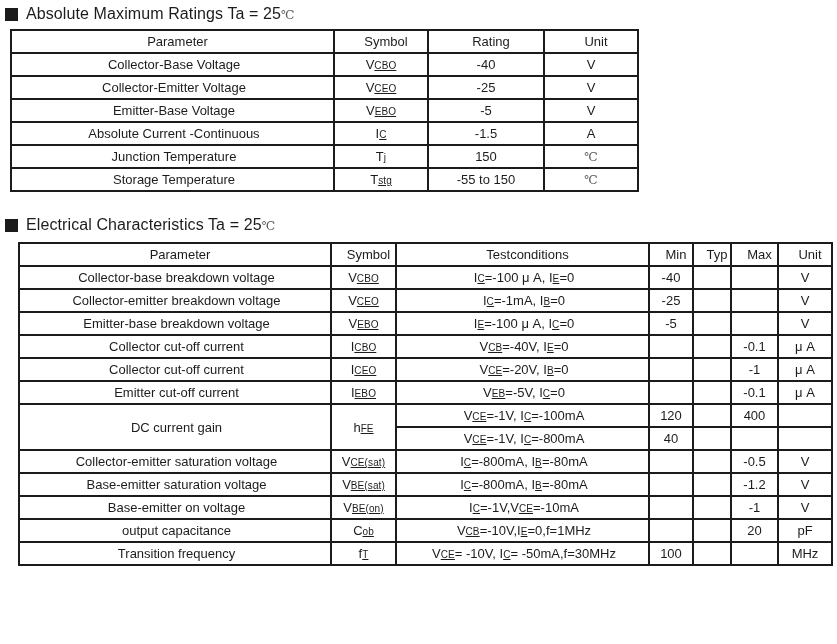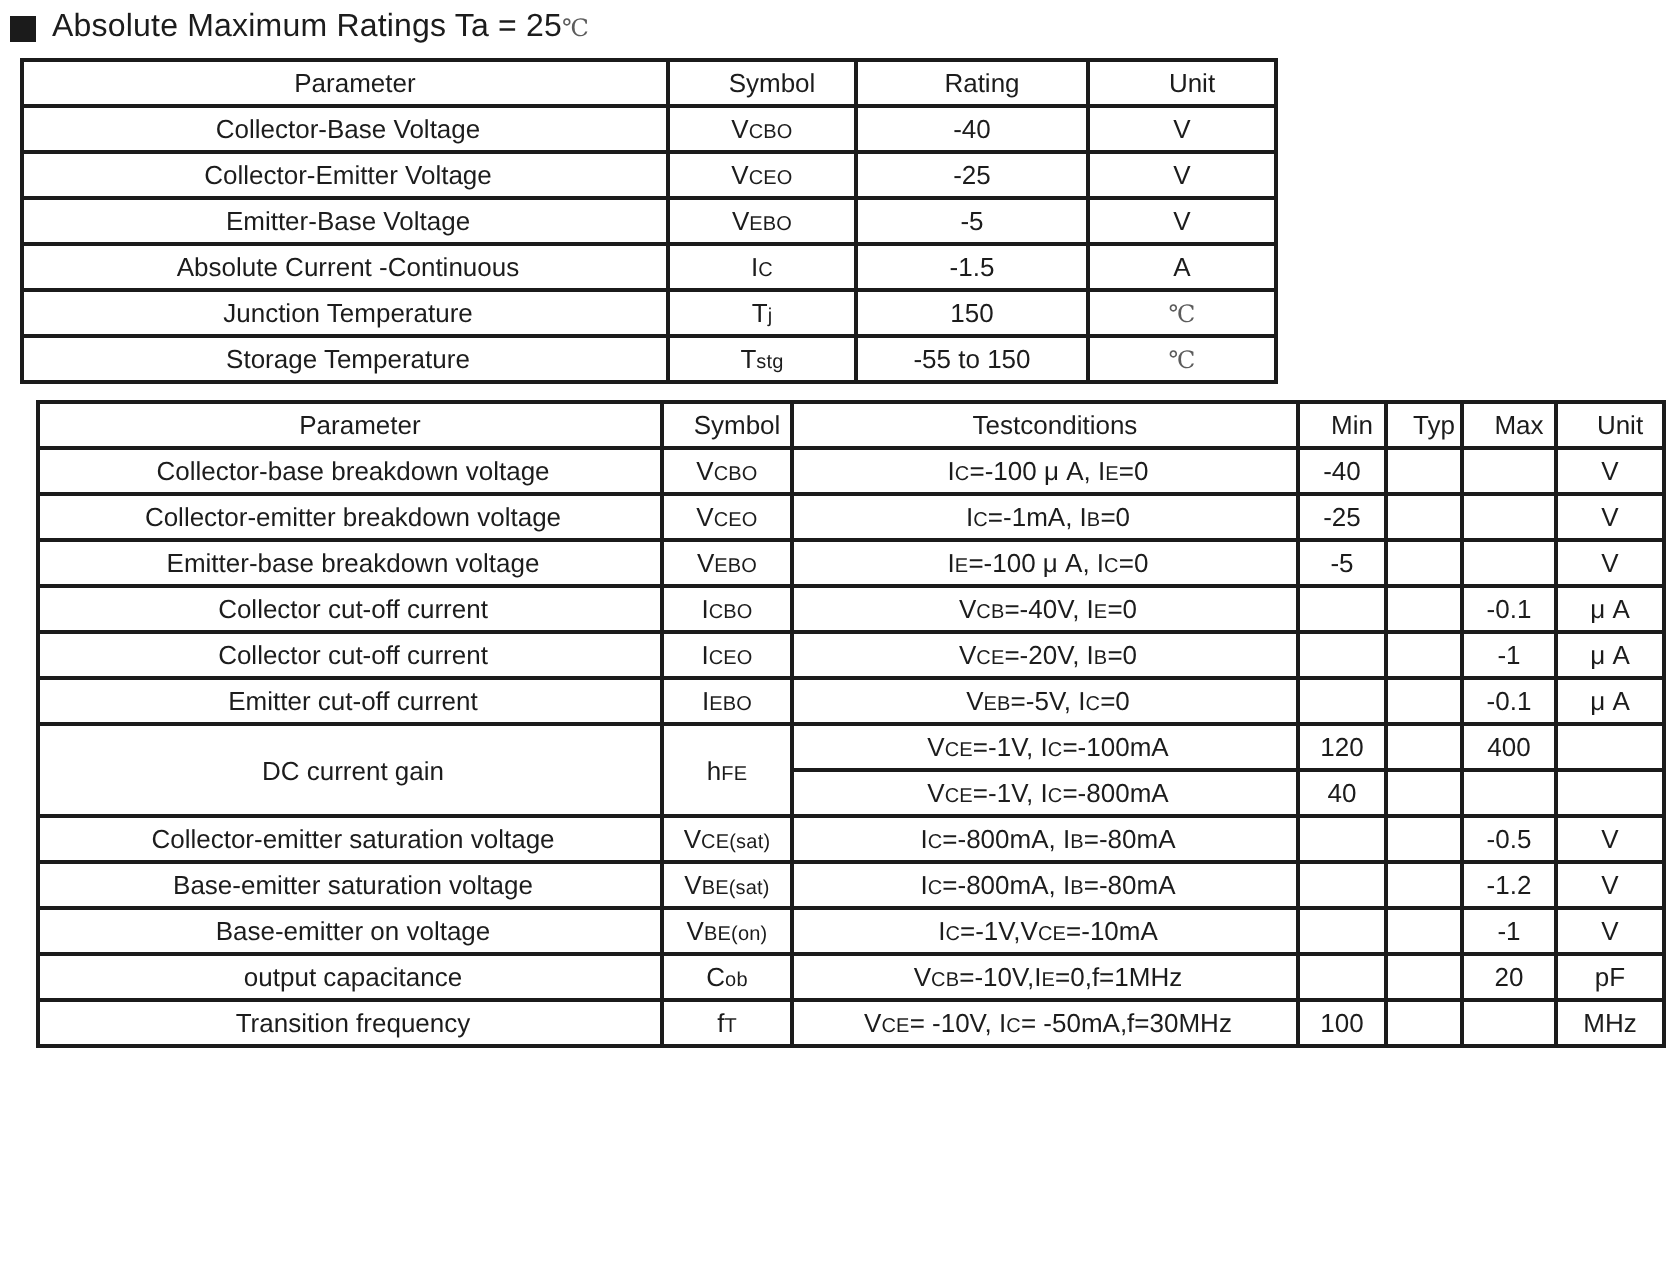"CBO" .sub { text-decoration: none -> underline }
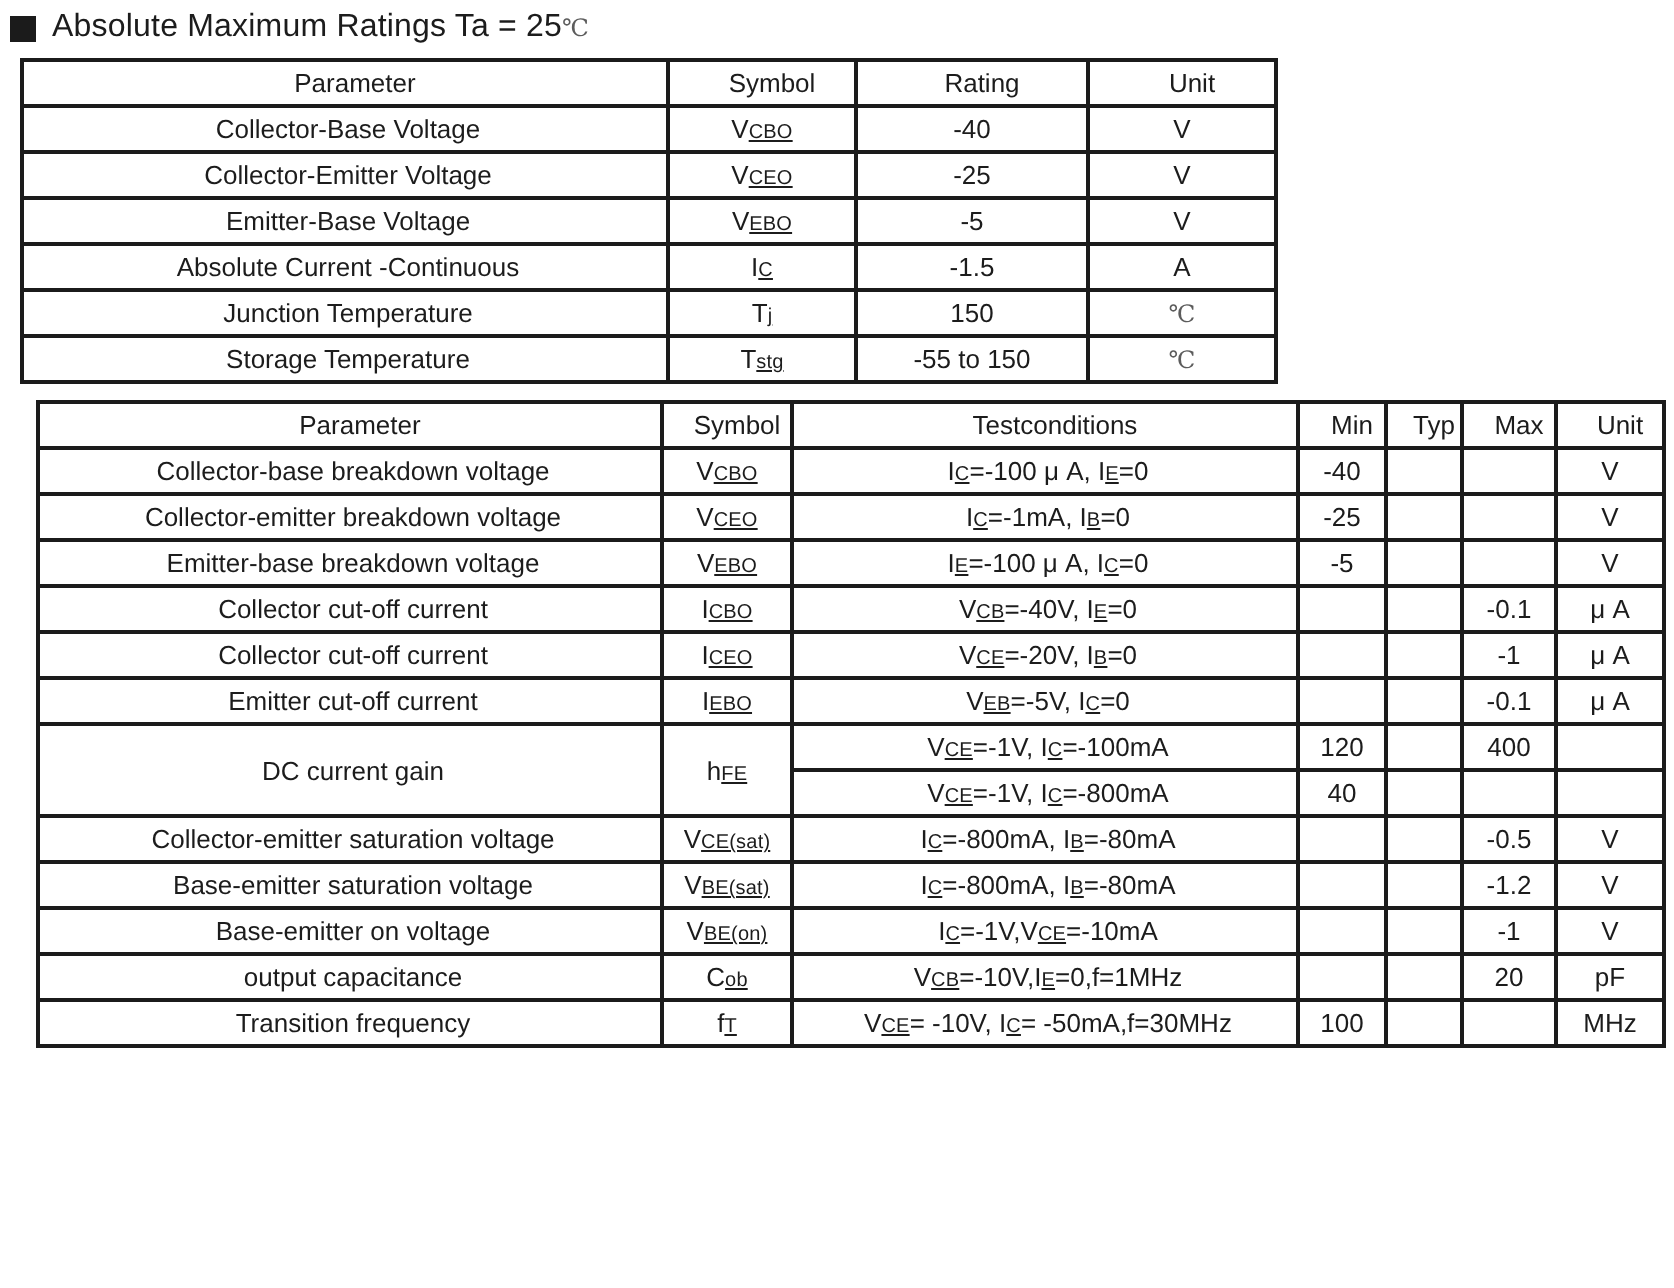"Electrical Characteristics Ta = 25℃" div.section-title { html: none -> <div> <span></span> <span><span>Electrical Characteristics Ta = 25<span>℃</span></span></span> </div> }
